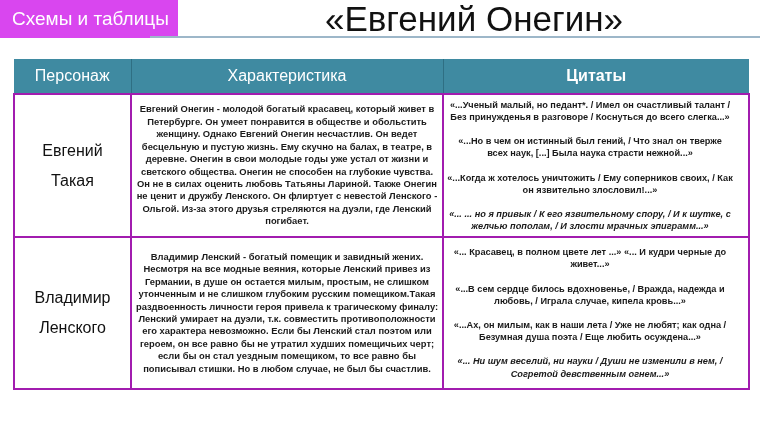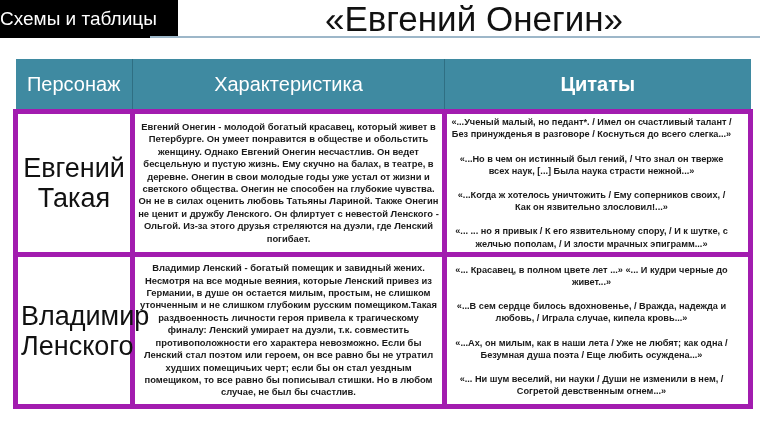"Схемы и таблицы" .badge { background: #000000 -> #d946ef; padding-left: 0 -> 12px }
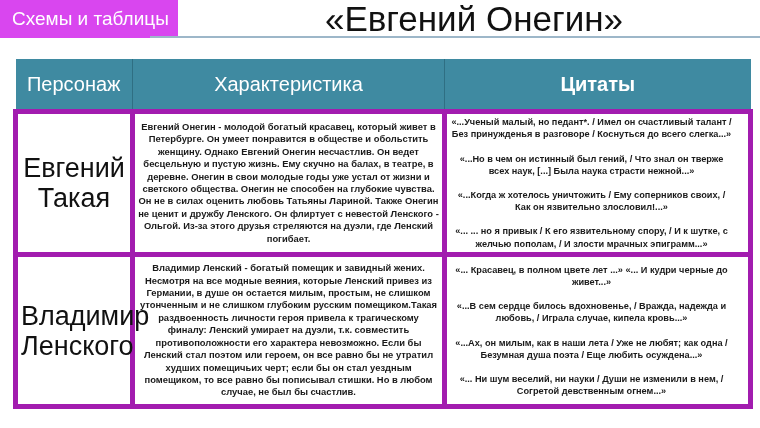"Персонаж" th { font-size: 20px -> 16px; padding: 8px -> 0 }
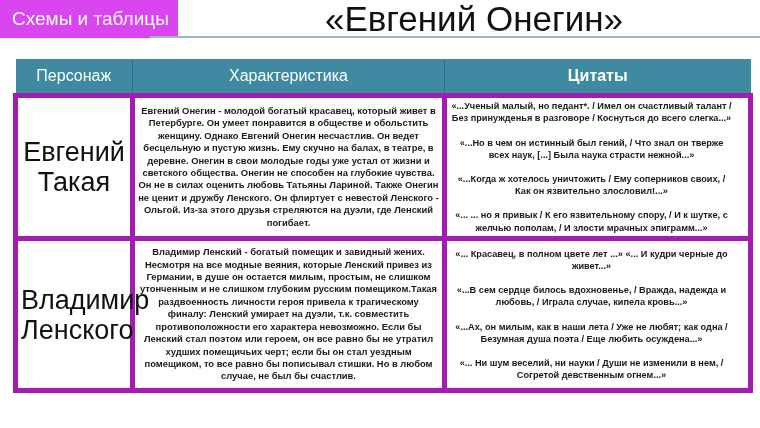"Евгений Онегин - молодой богатый" td { border: 5px solid #a21caf -> 2px solid #a21caf }
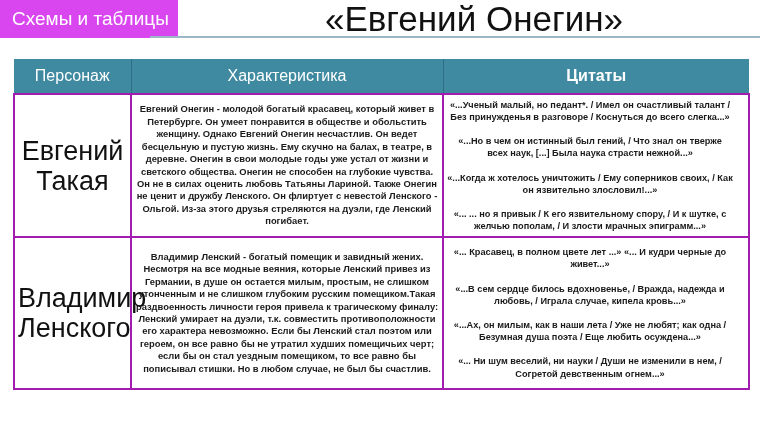"Евгений" td.name { font-size: 27px -> 16px }
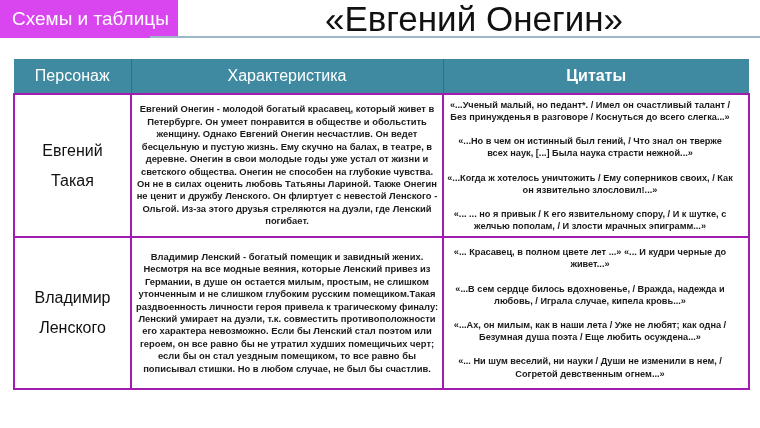"«... ... но я привык" .q:last-child { font-style: none -> italic }
